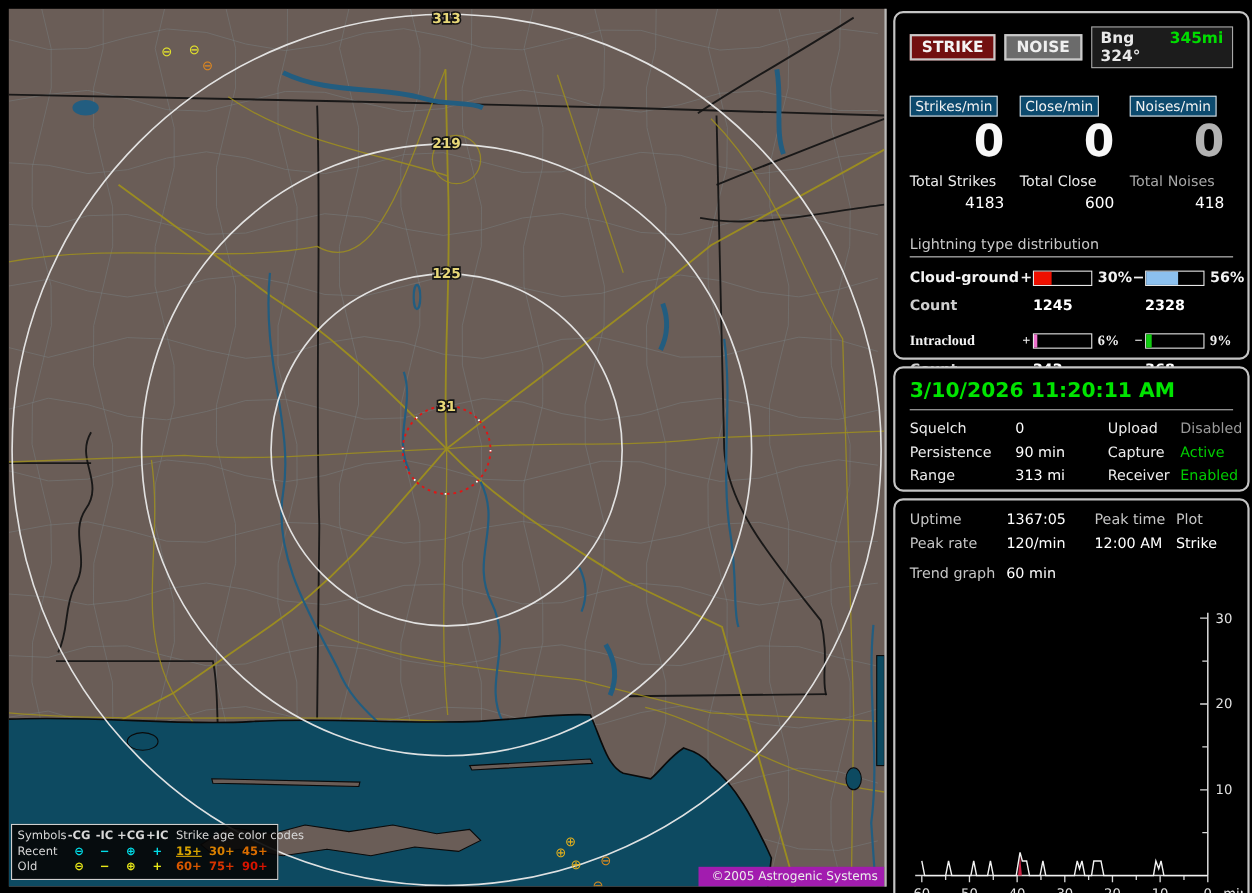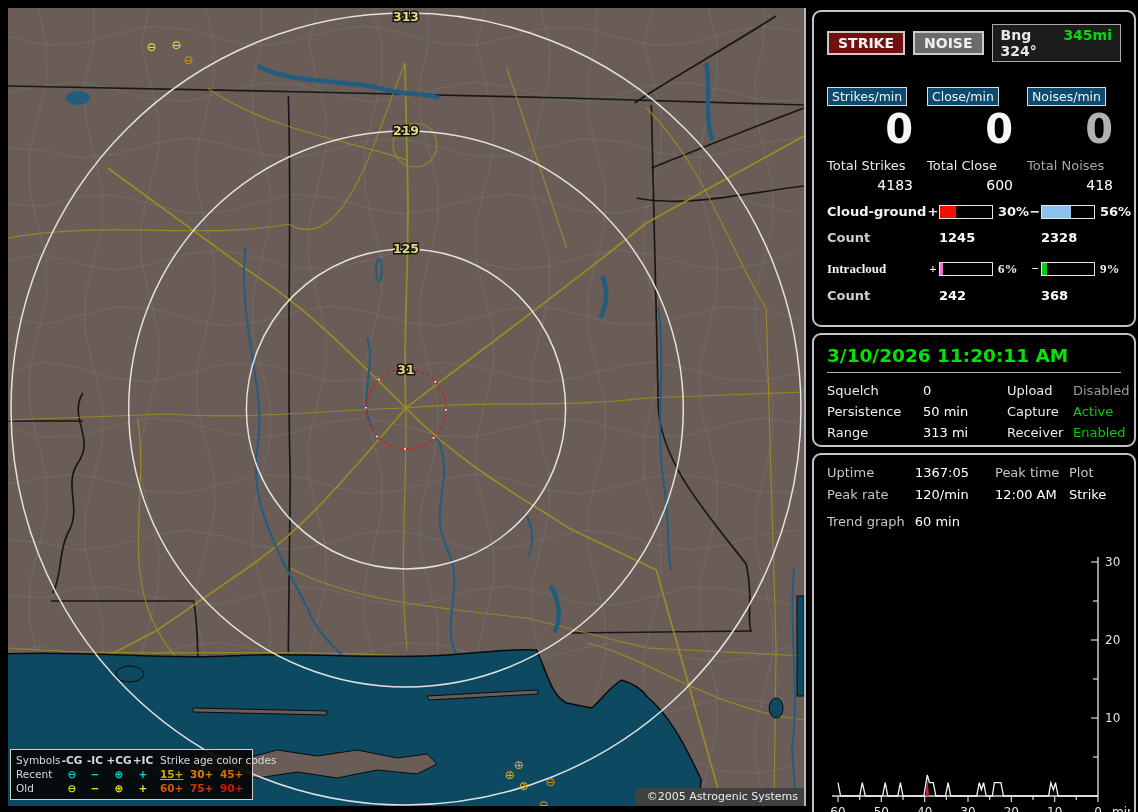"Lightning type distribution" div.dist-title { html: none -> <div>Lightning type distribution</div> }
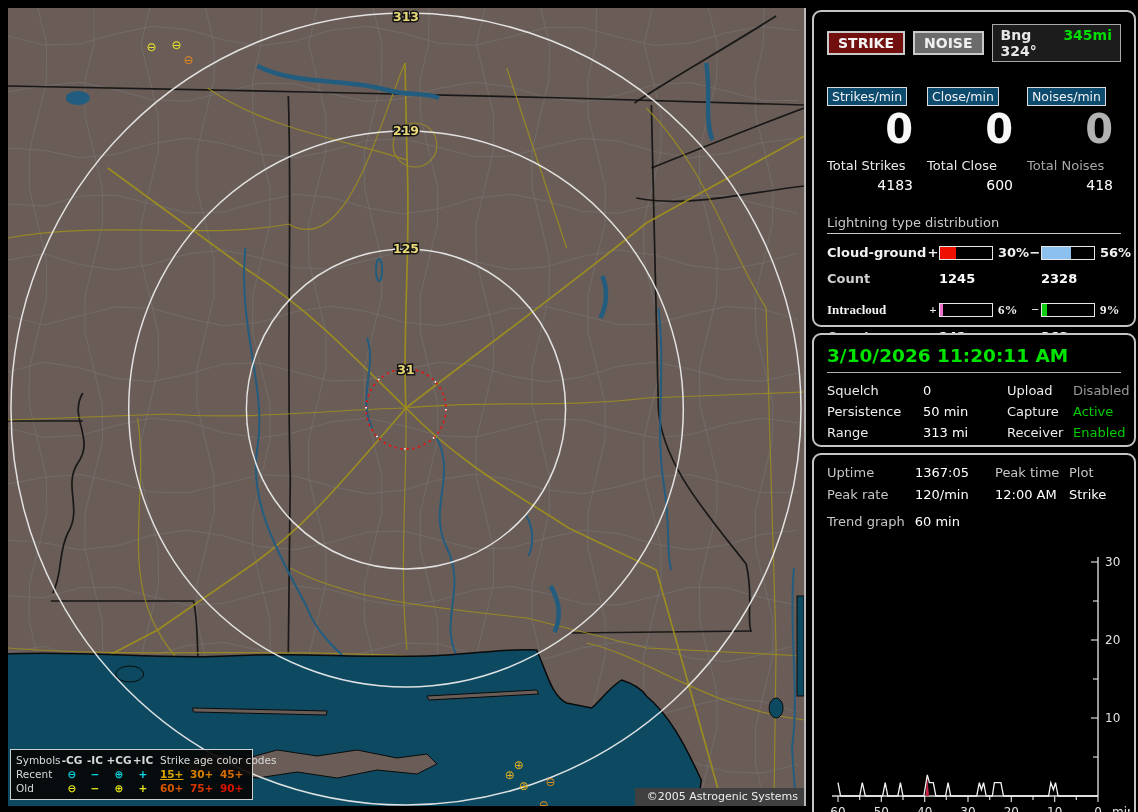"50 min" span.val { text: 50 -> 90 }
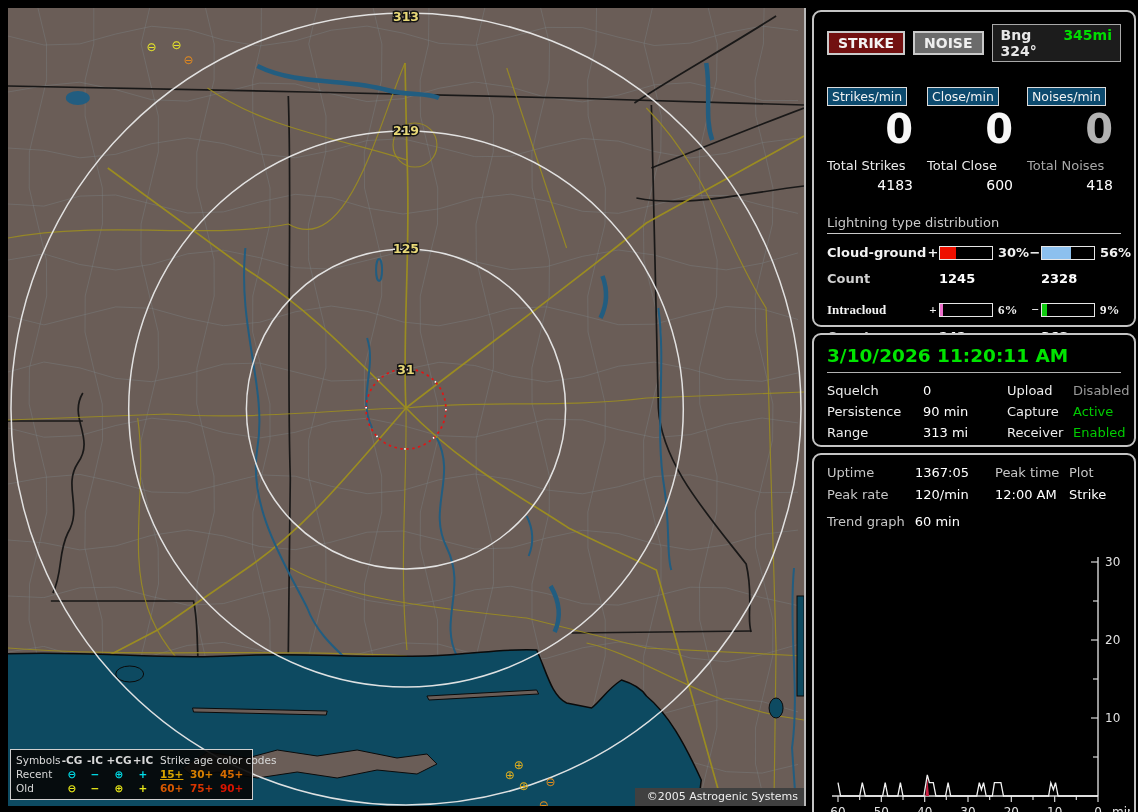"©2005 Astrogenic Systems" #map-copyright { background: #404040 -> #a21caf }
